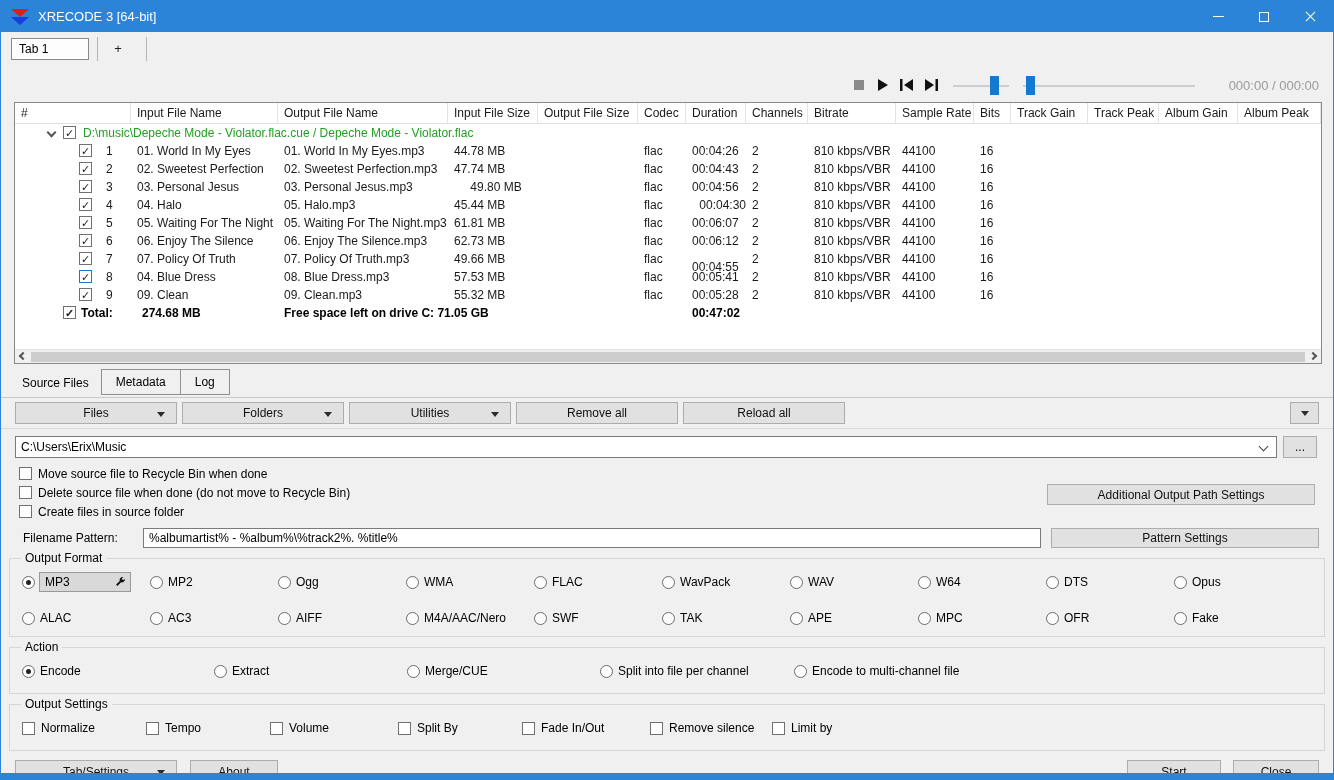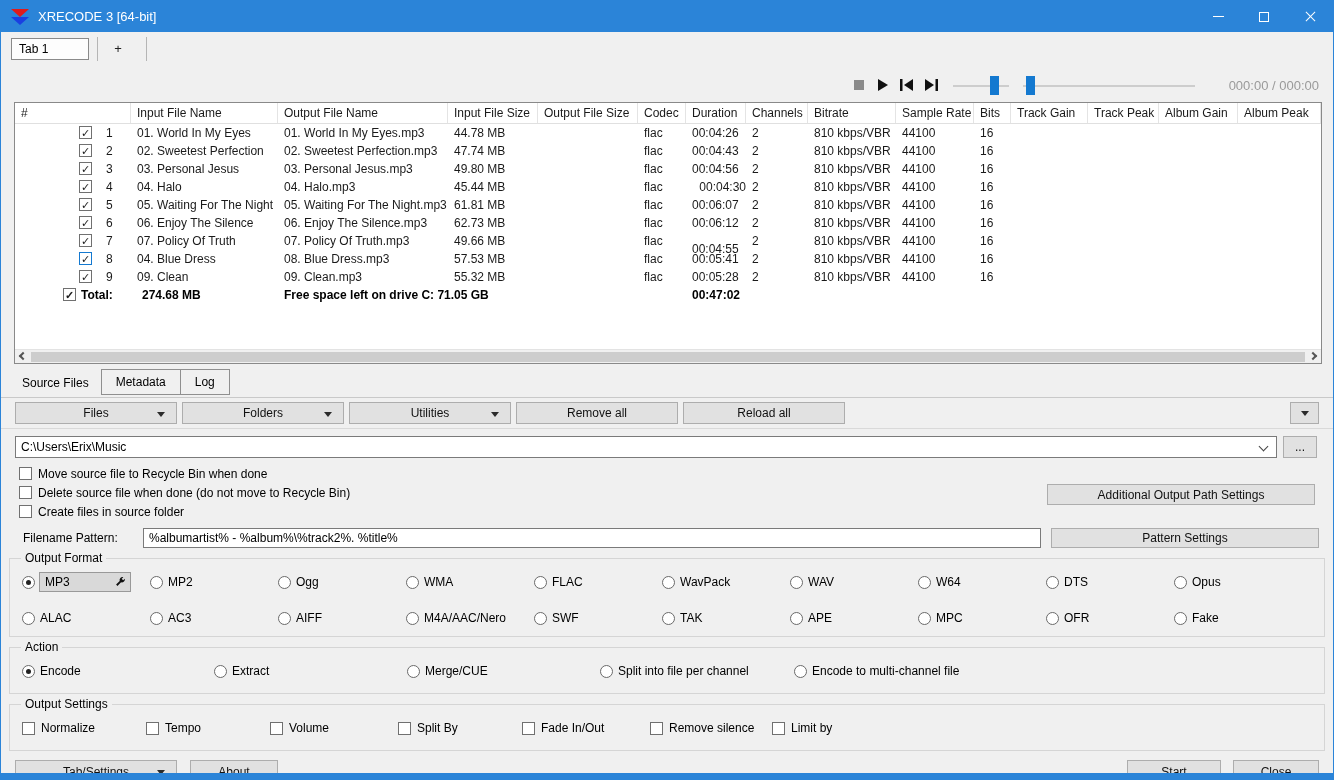"D:\music\Depeche Mode -" div.grouprow { html: none -> <div> <div></div> <div></div> <div>D:\music\Depeche Mode - Violator.flac.cue / Depeche Mode - Violator.flac</div> </div> }
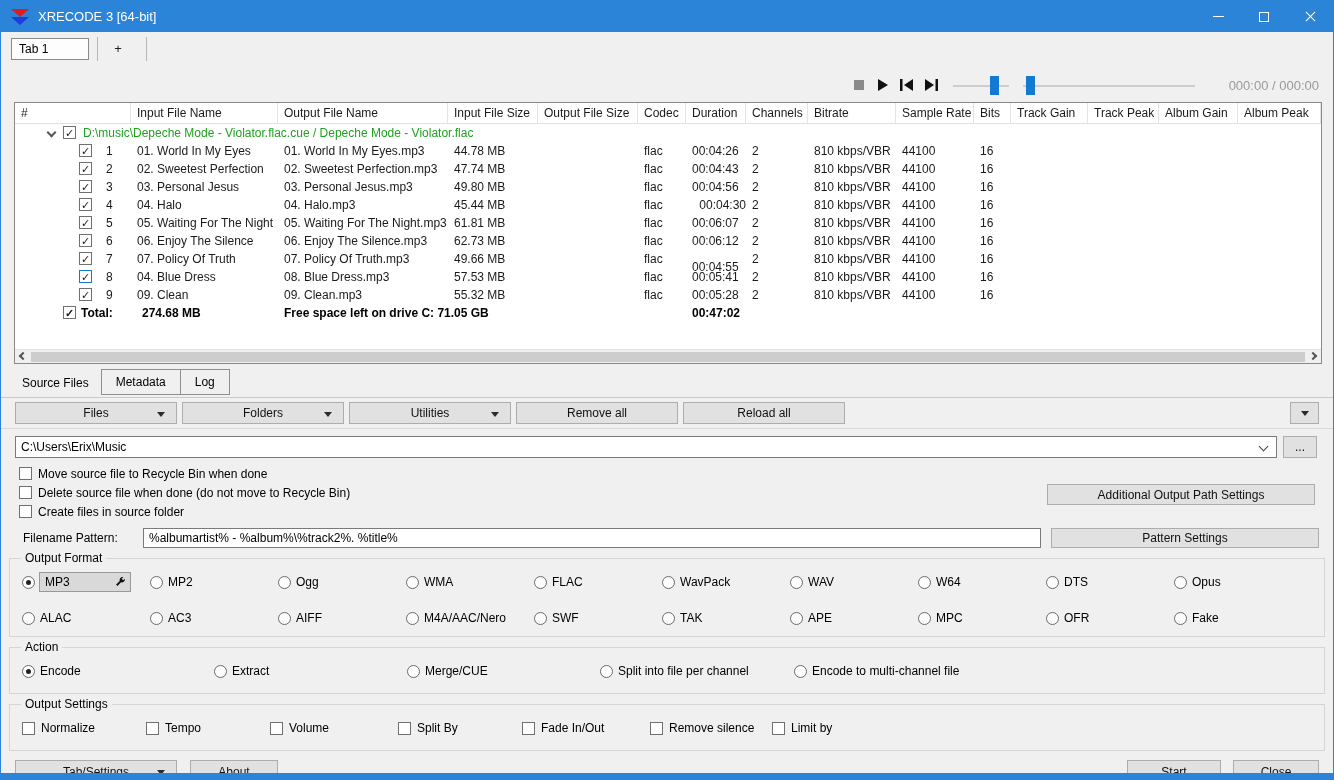"49.80 MB" div.cell { text-align: none -> center }
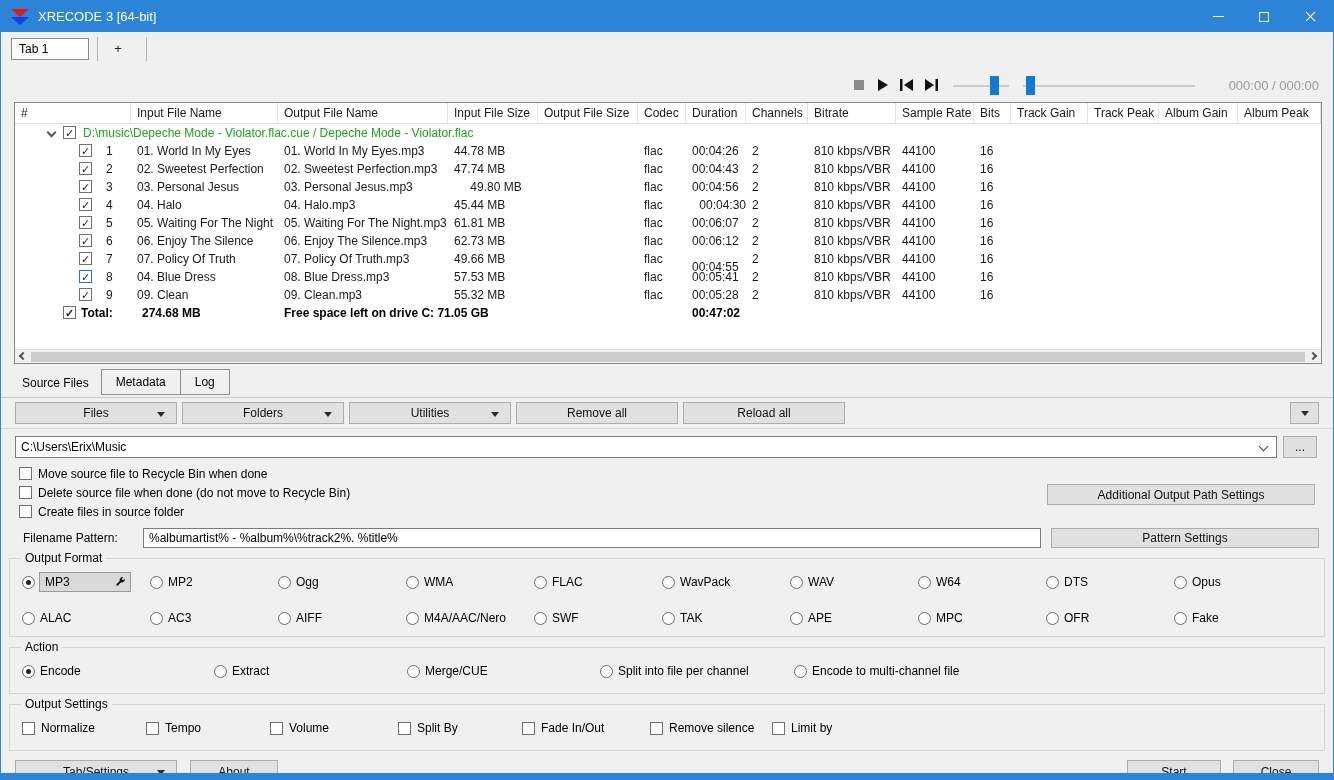"04. Halo.mp3" div.cell { text: 04 -> 05 }
